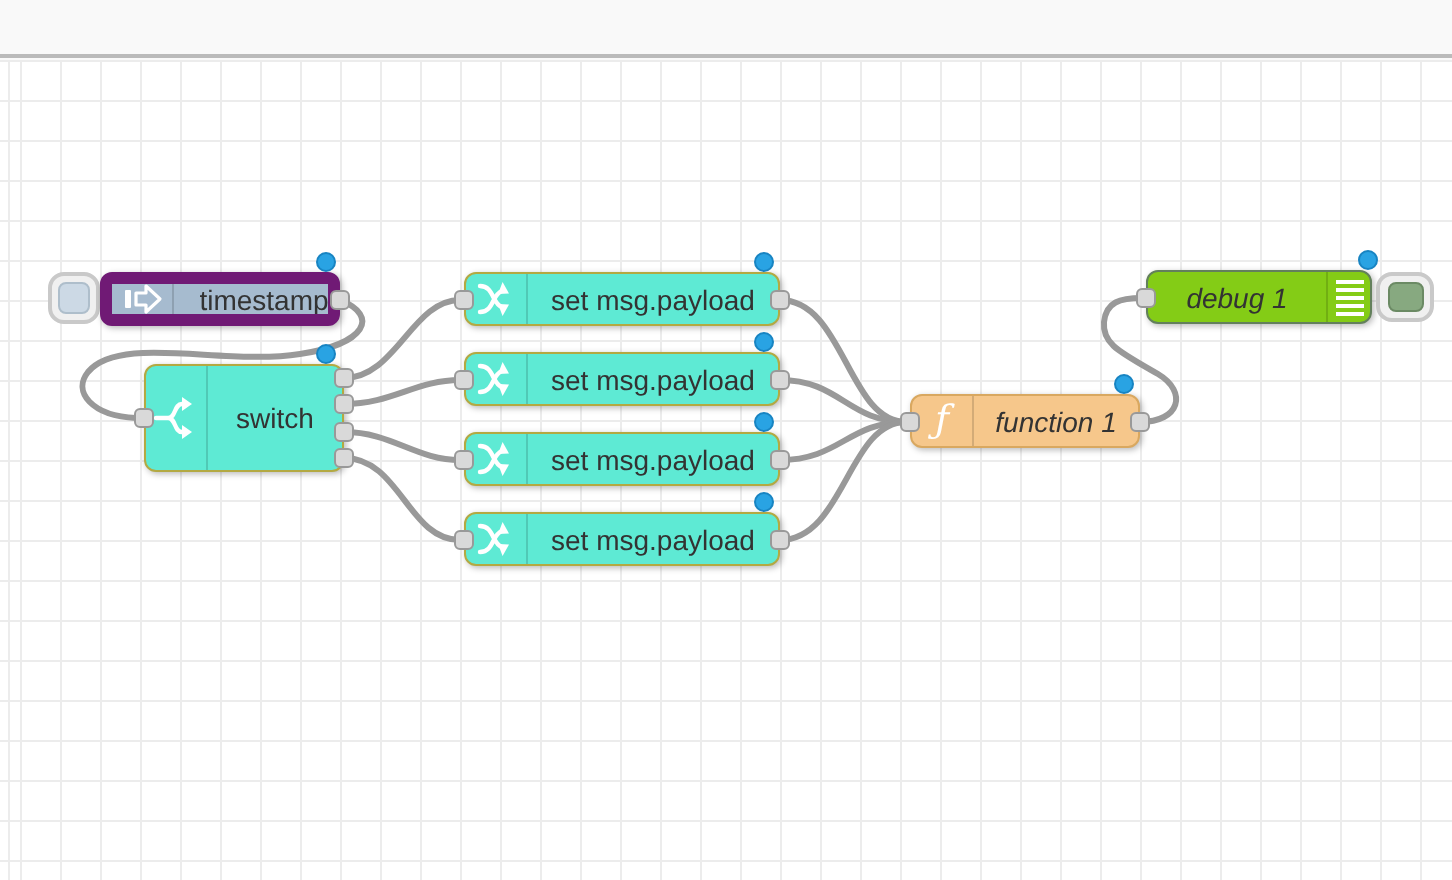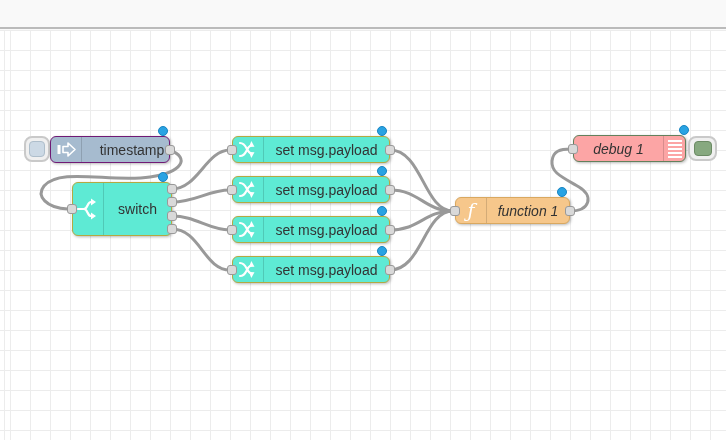"timestamp" .inject { border: 1px solid #701a75 -> 6px solid #701a75 }
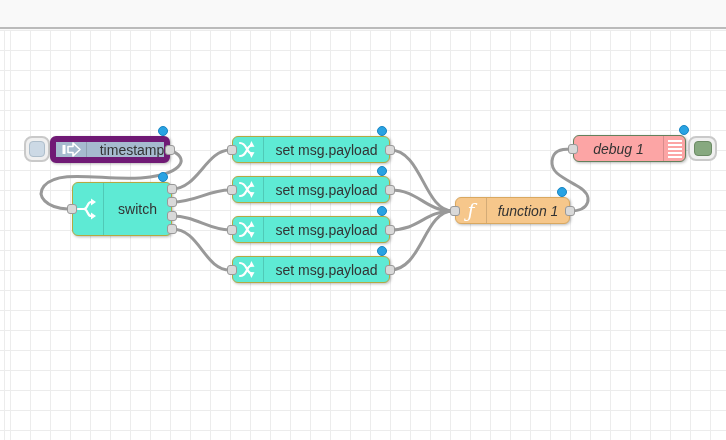"debug 1" .debug { background: #fca5a5 -> #84cc16 }
